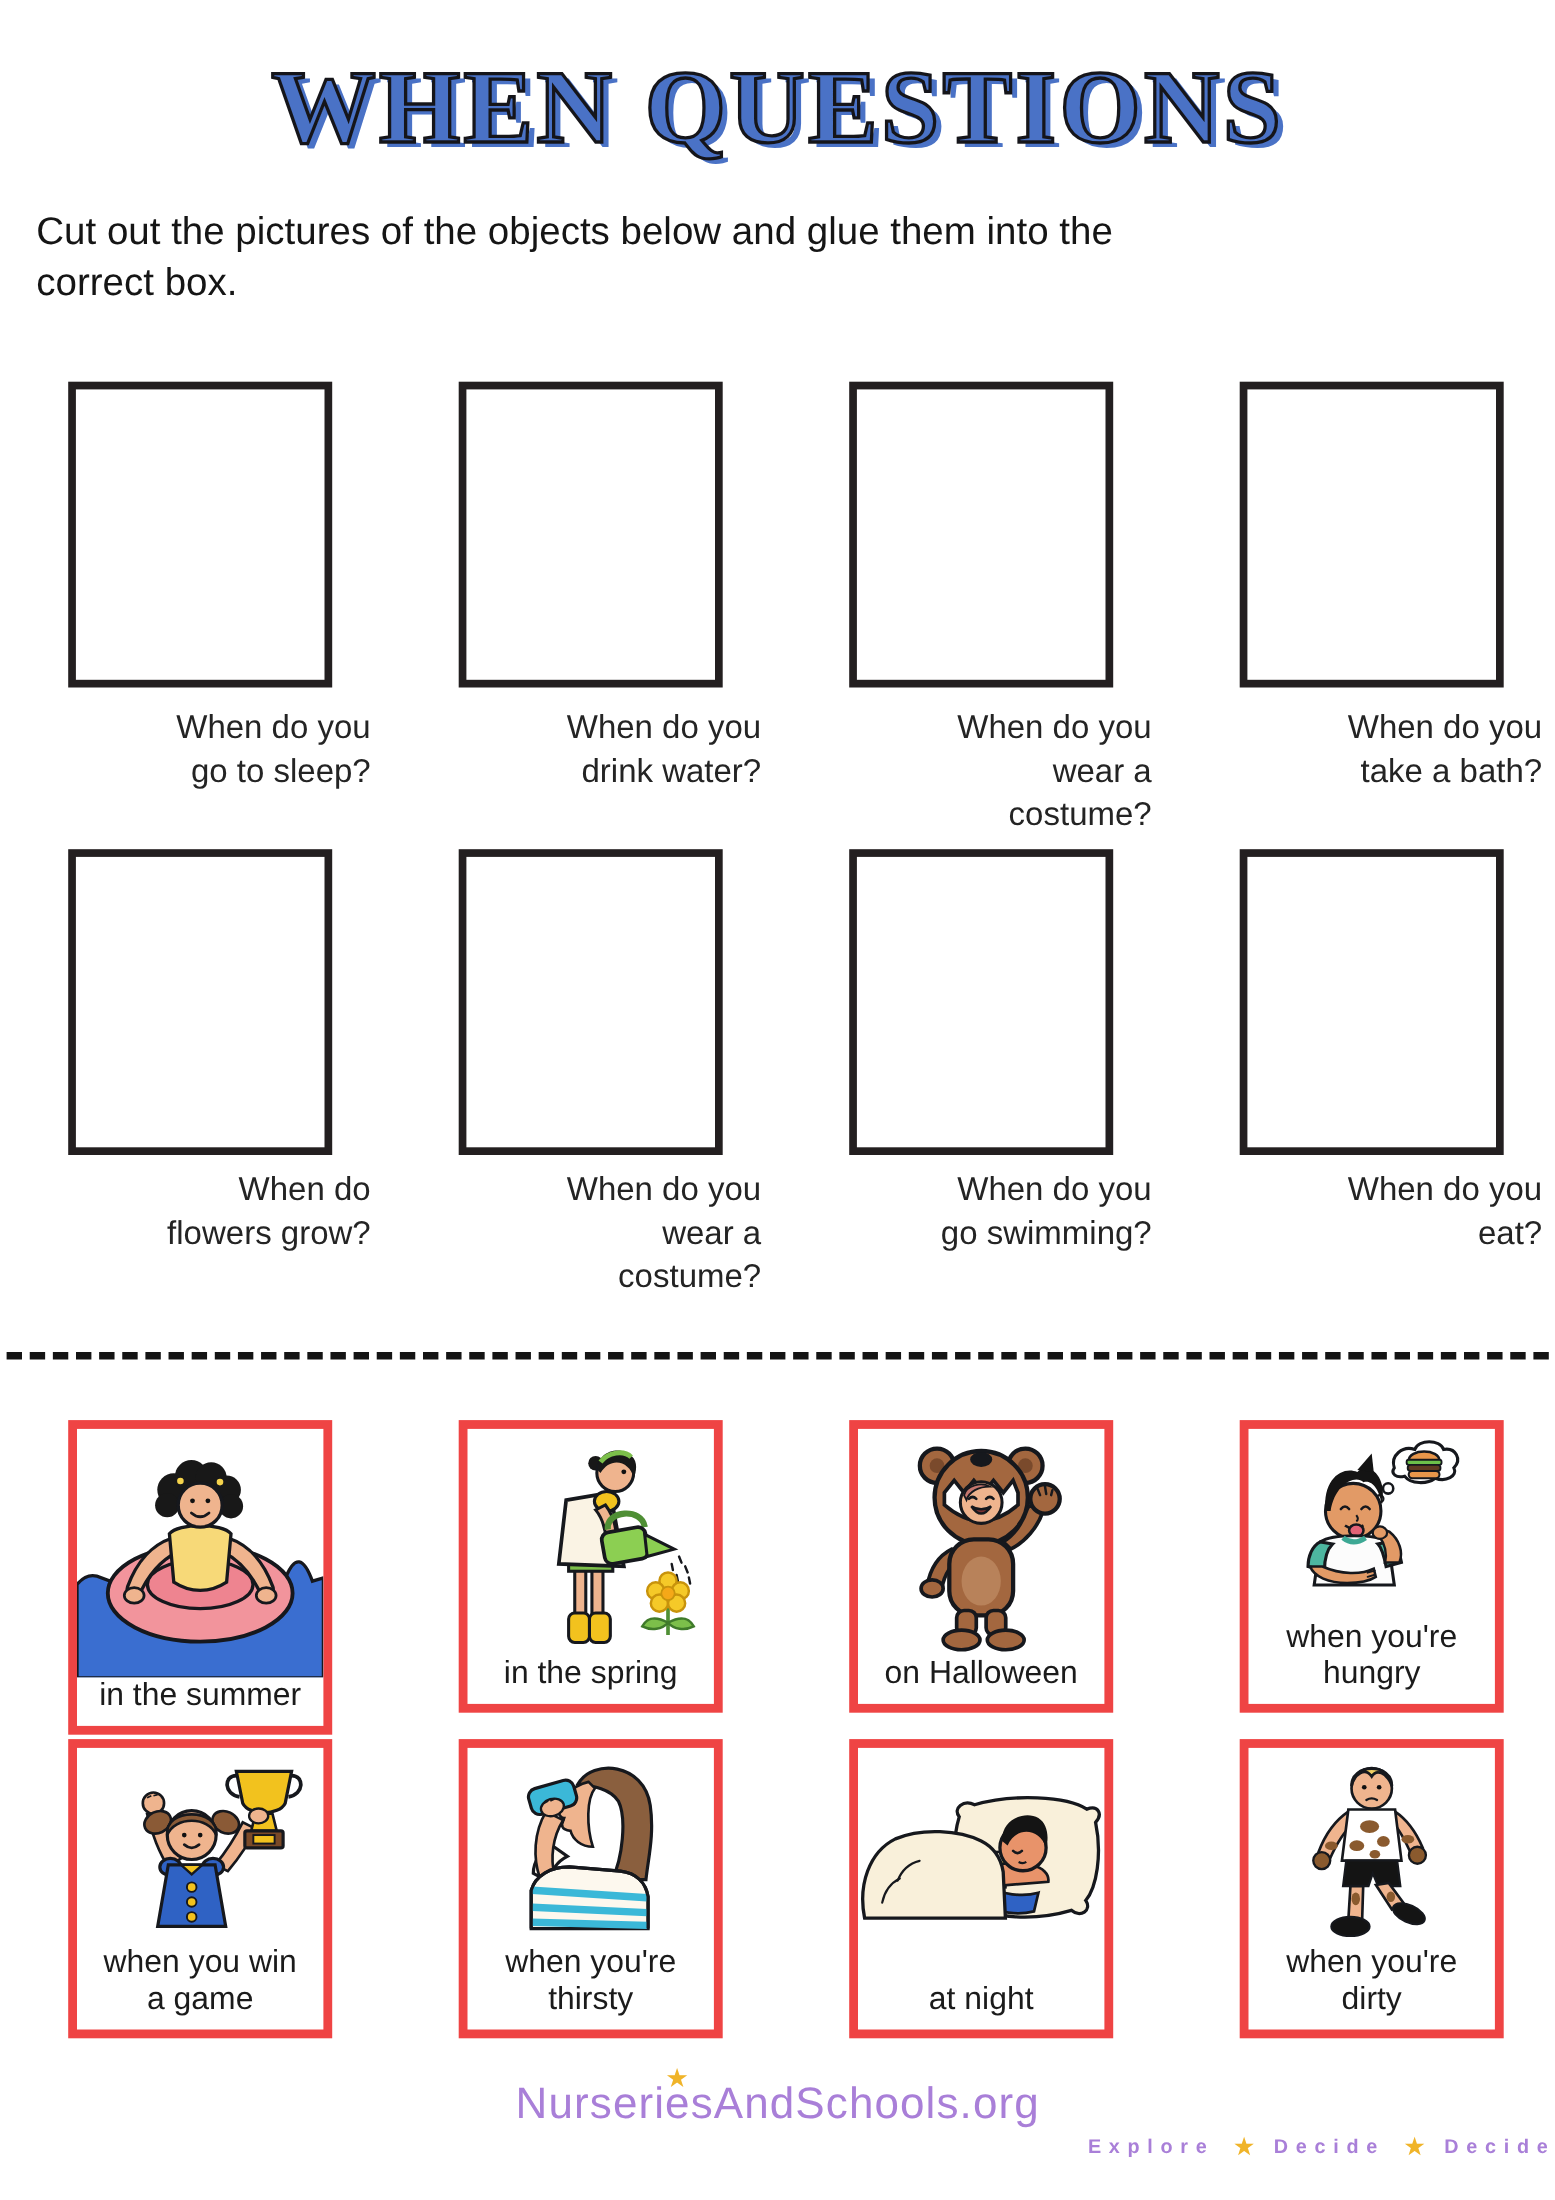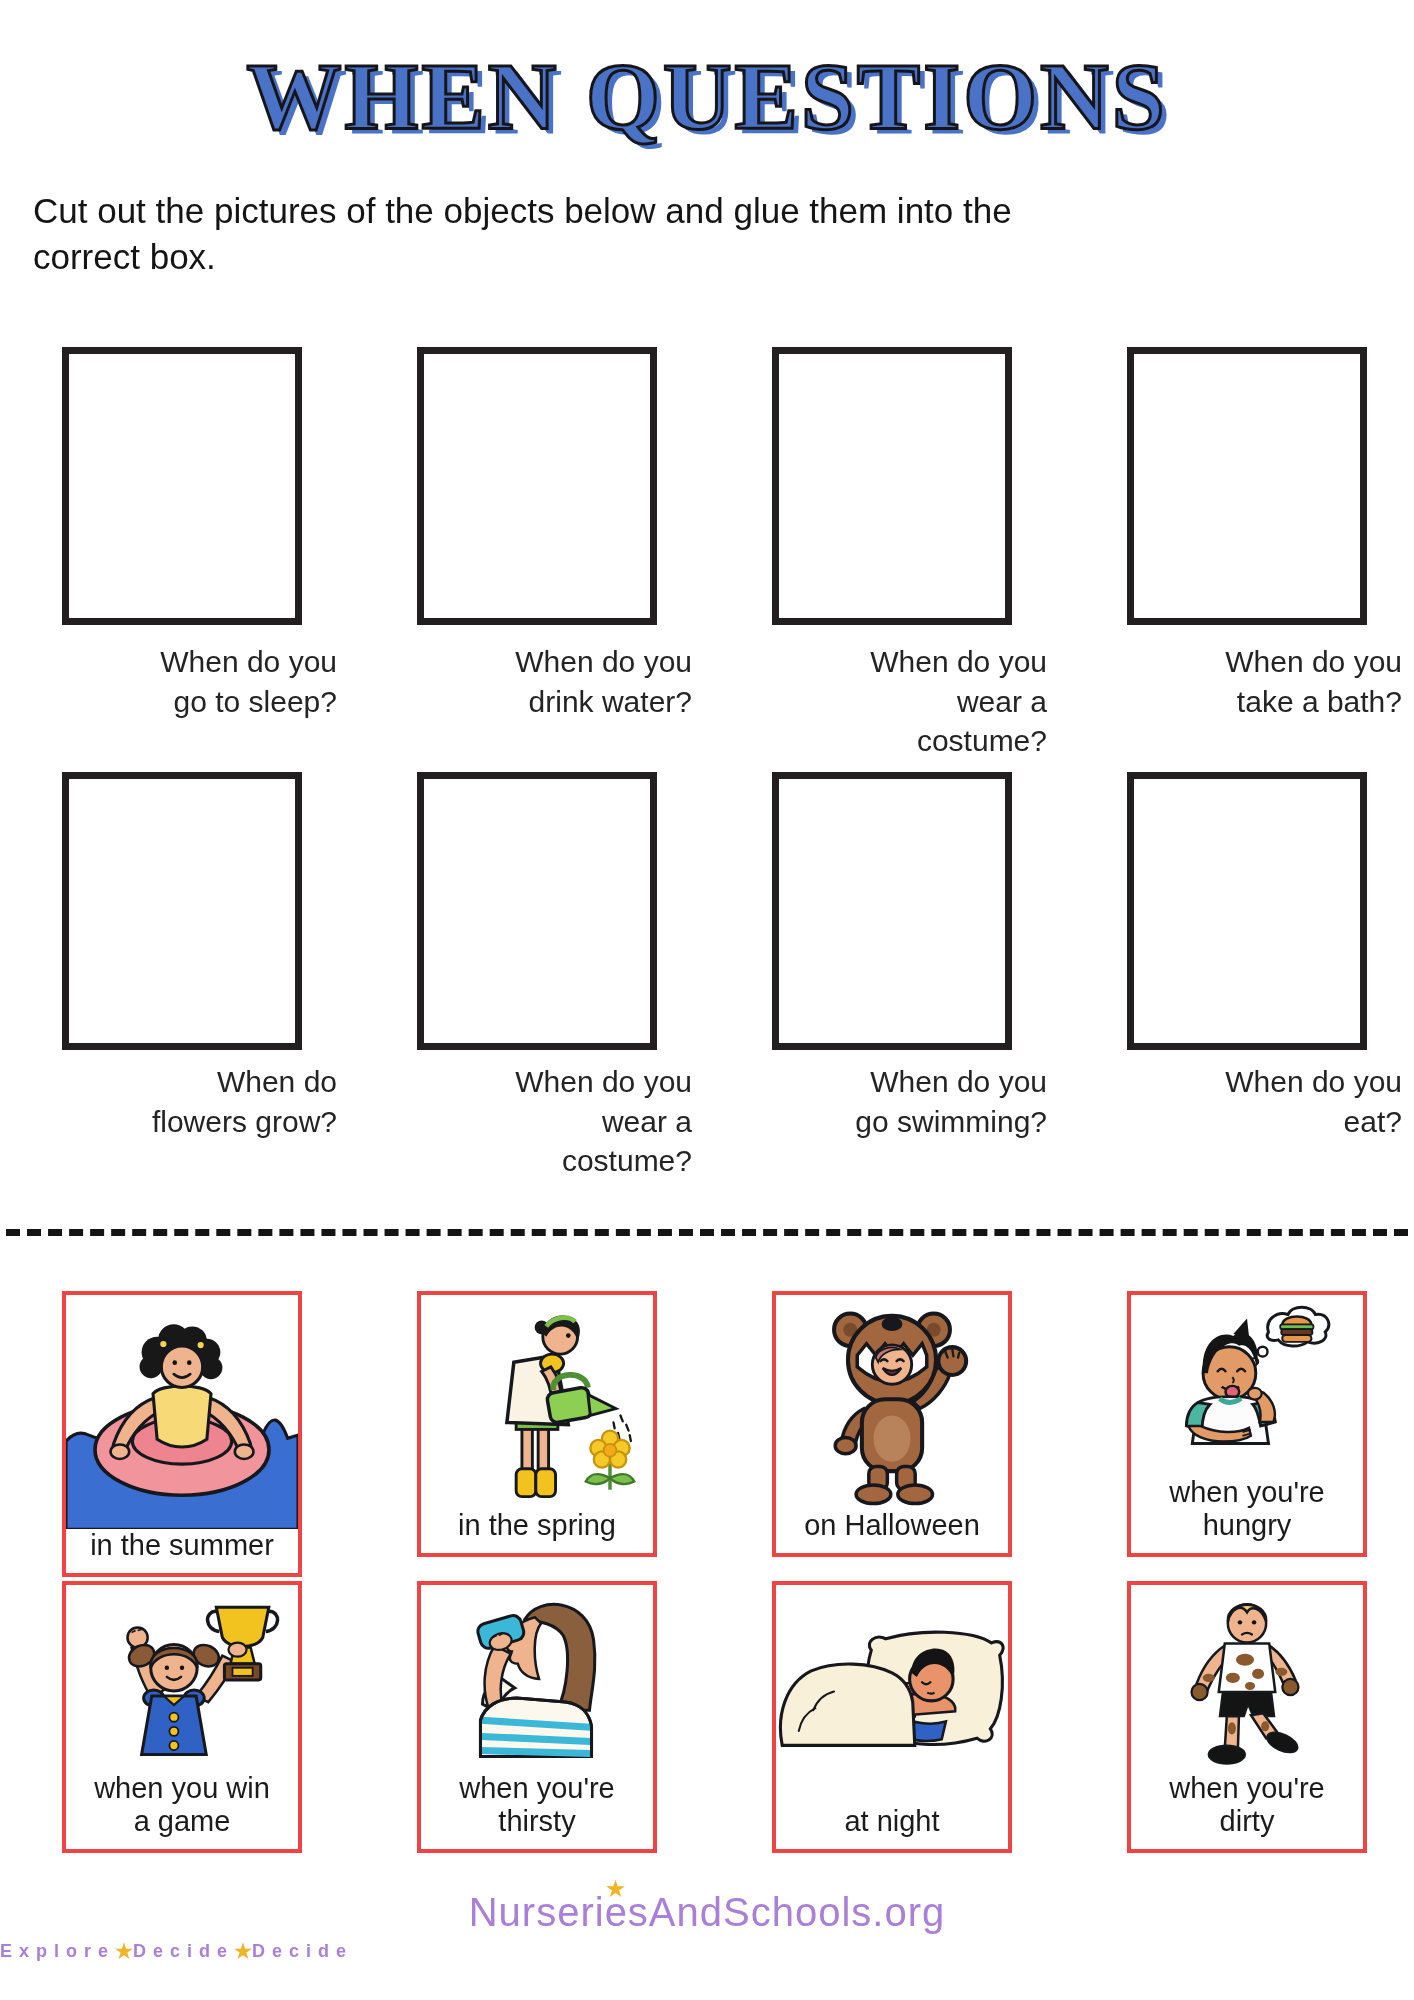"when you're" .card { border: 4px solid #ef4444 -> 8px solid #ef4444 }
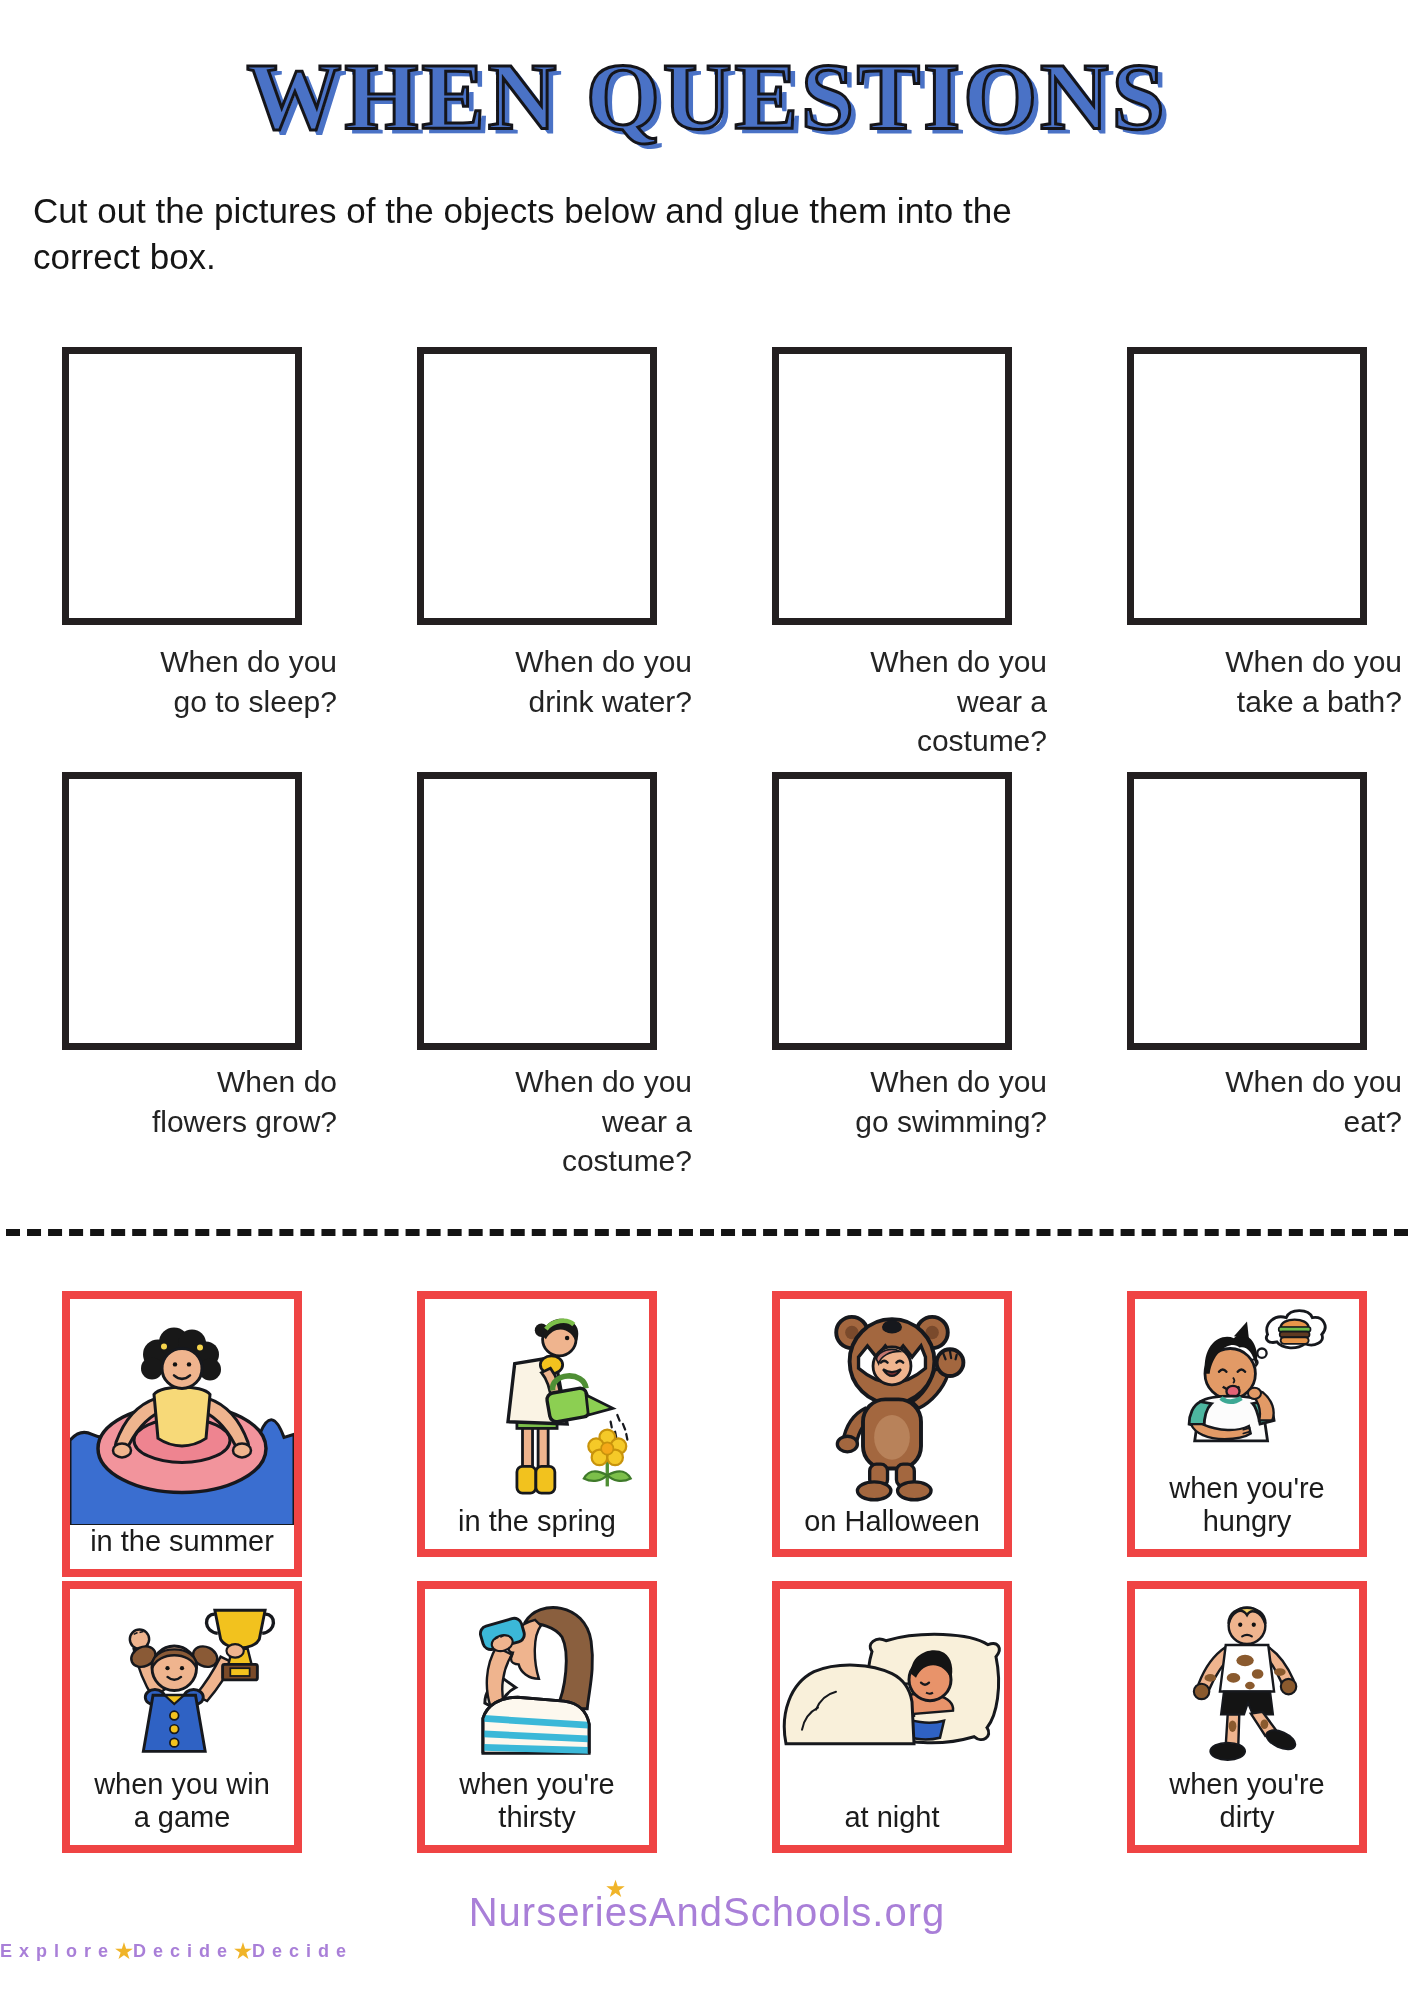"Explore" .logo-tagline { gap: 0 -> 18px; justify-content: flex-start -> flex-end }
